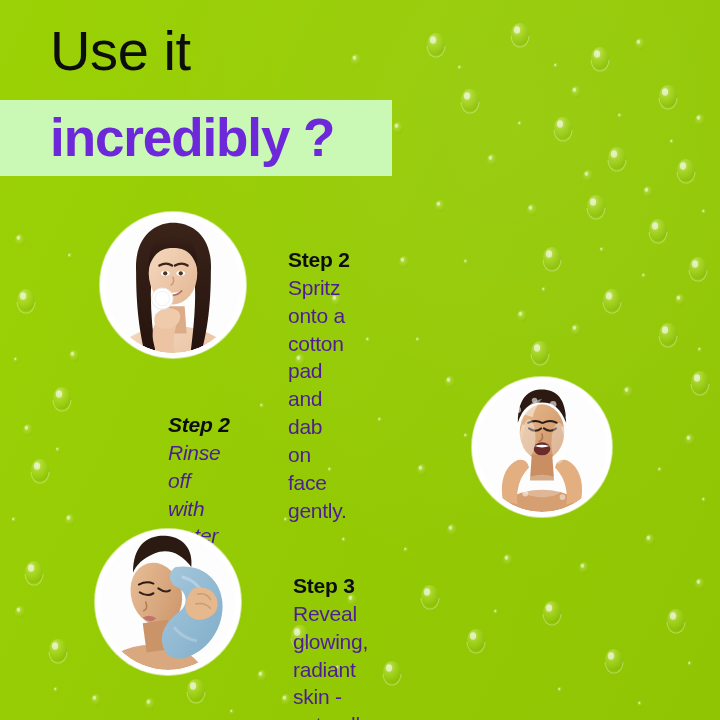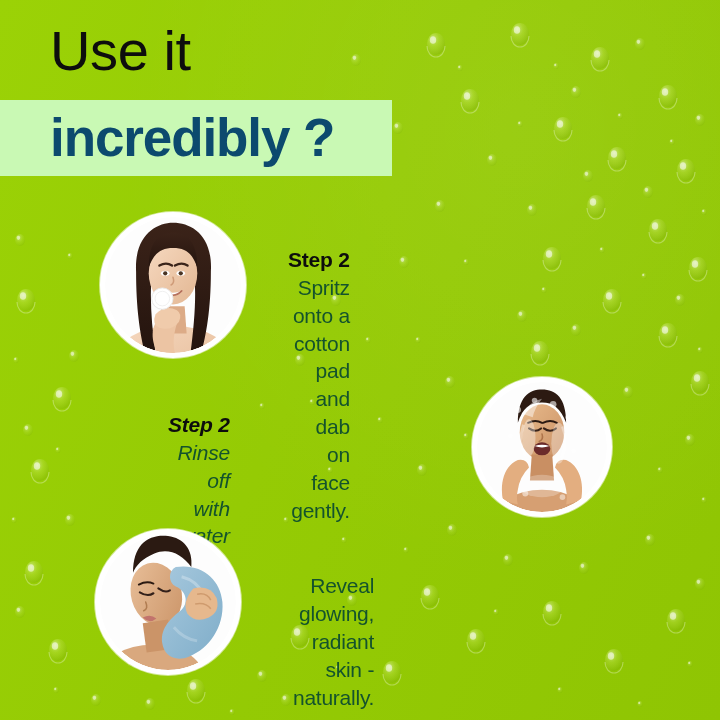"incredibly ?" .line2 { color: #0c4a6e -> #6d28d9 }
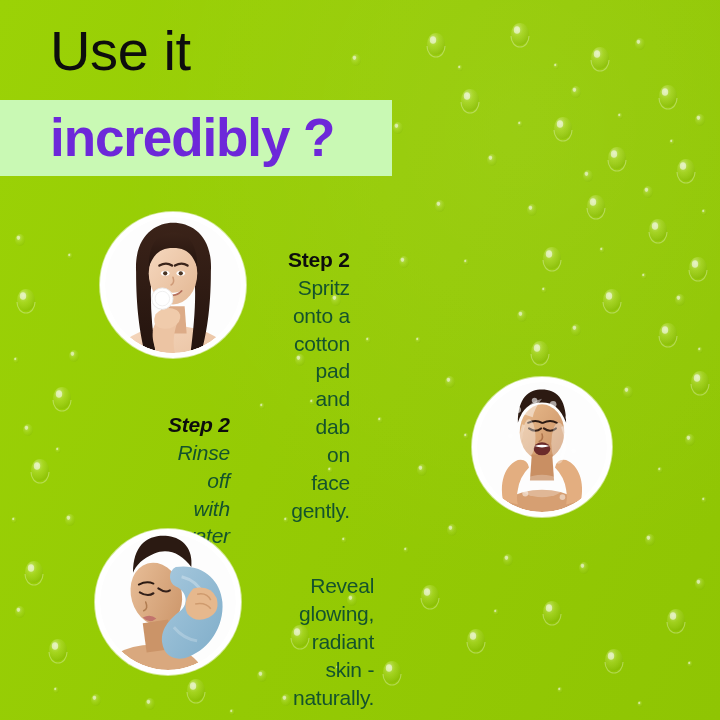"Spritz onto a cotton pad" .step-body { color: #14532d -> #4c1d95; text-align: right -> none }
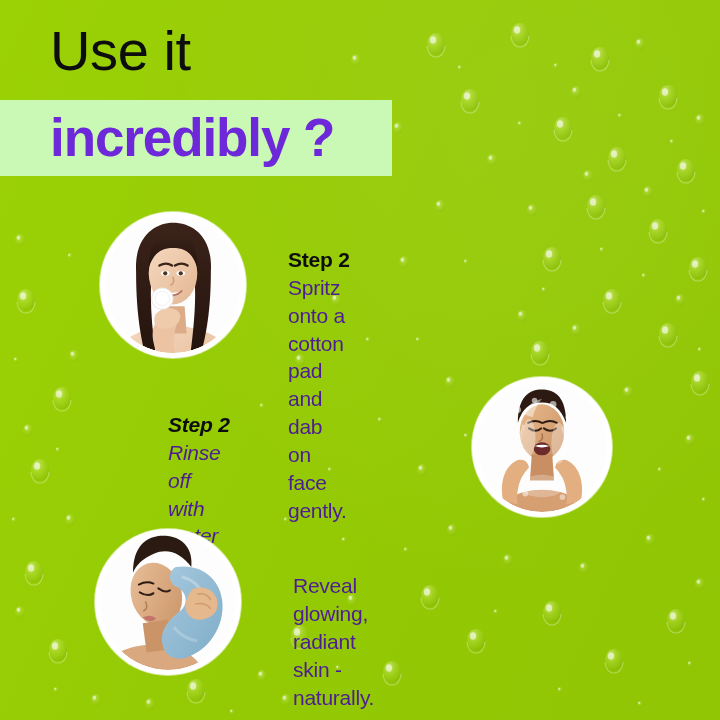"Step 3" div.step-label { html: none -> <div>Step 3</div> }
